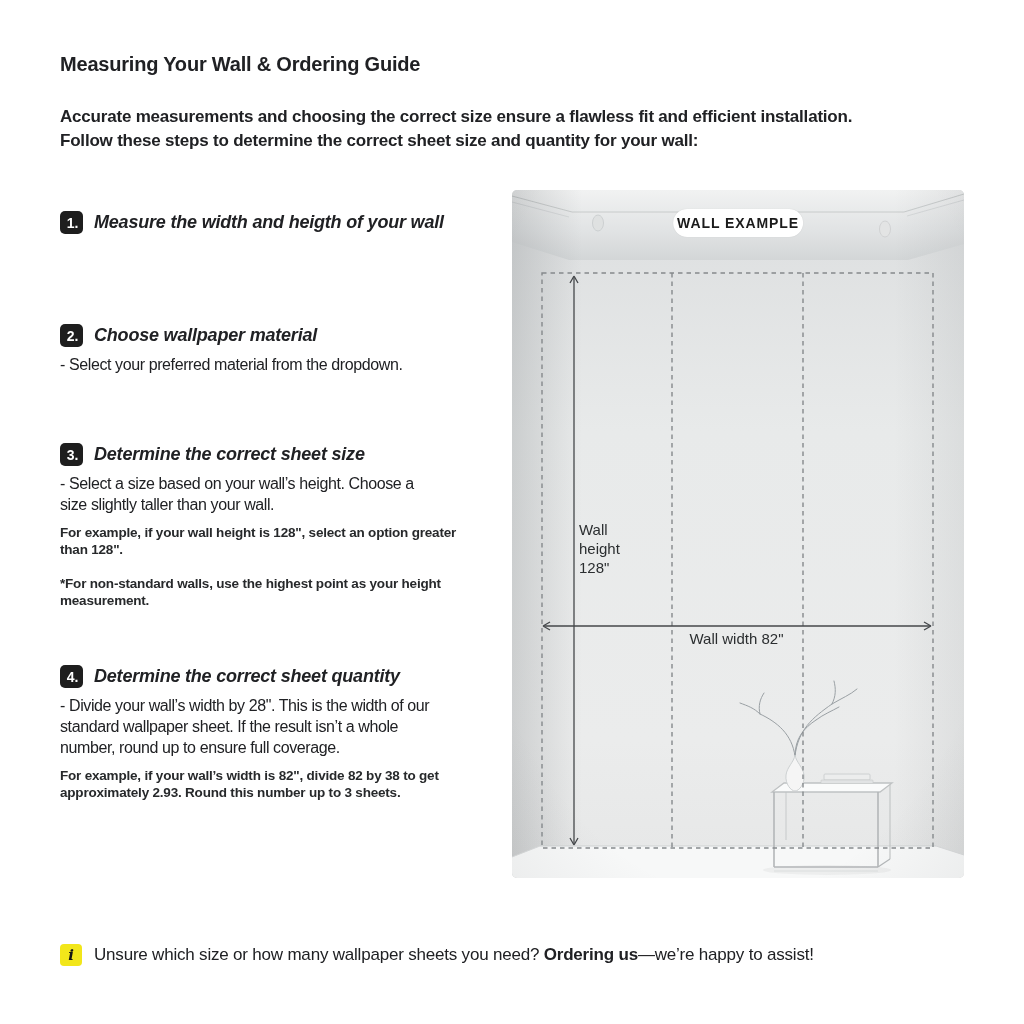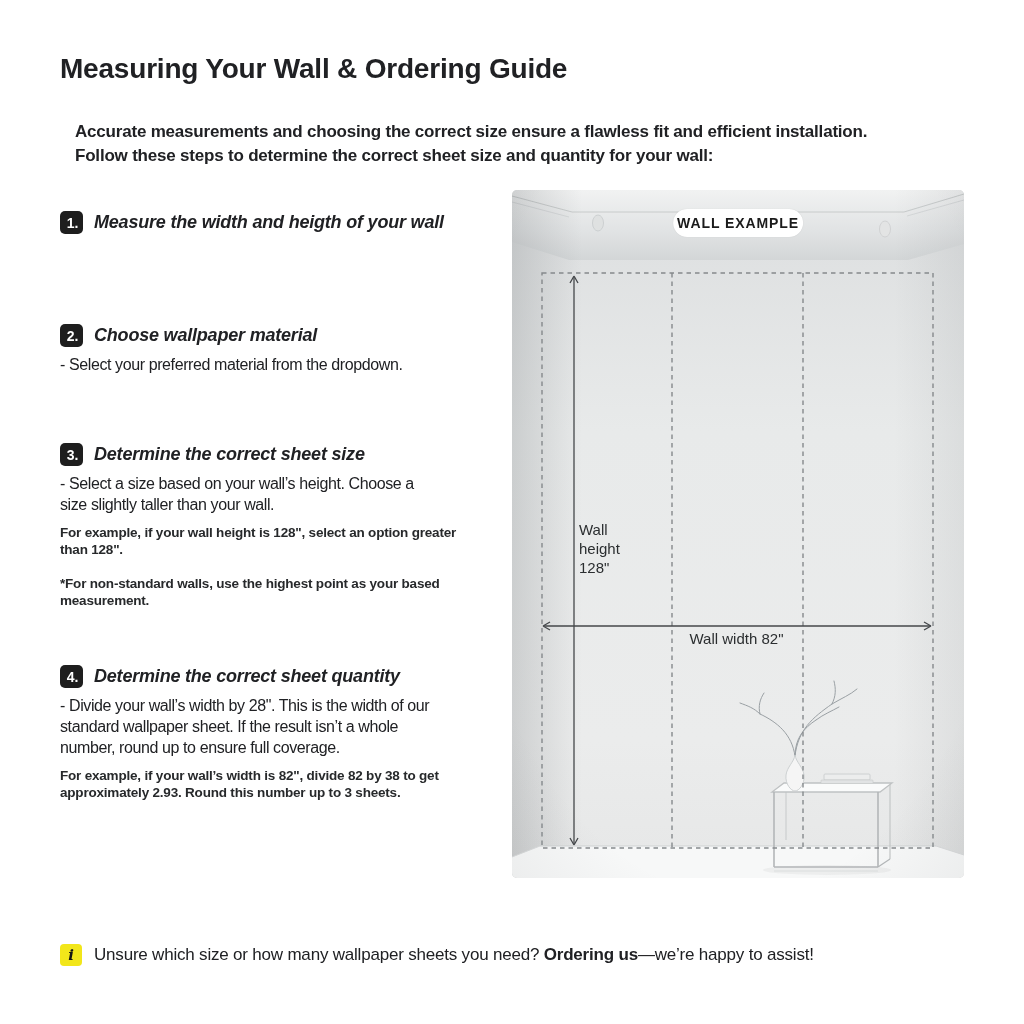"Measuring Your Wall & Ordering" .page-title { font-size: 28px -> 20px }
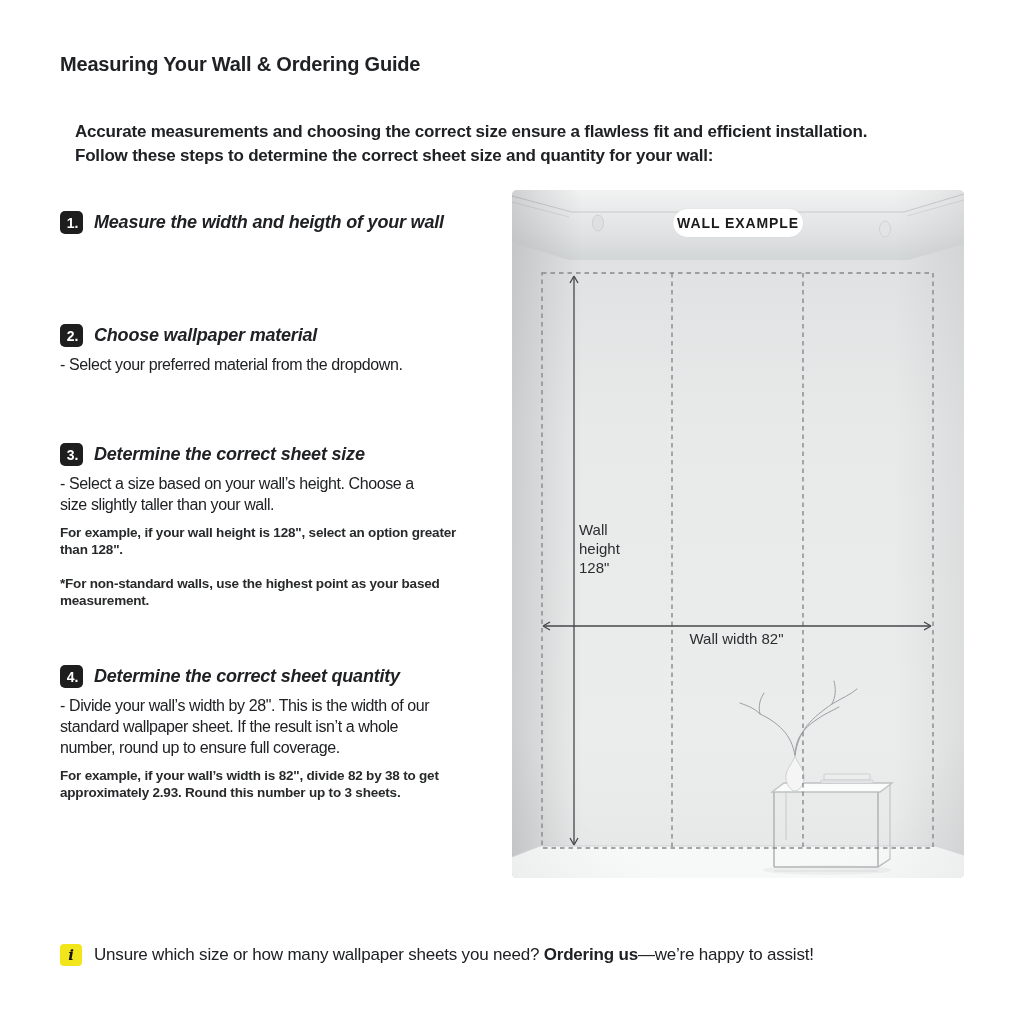"Accurate measurements and choosing the" .intro { margin: 15px -> 0 }
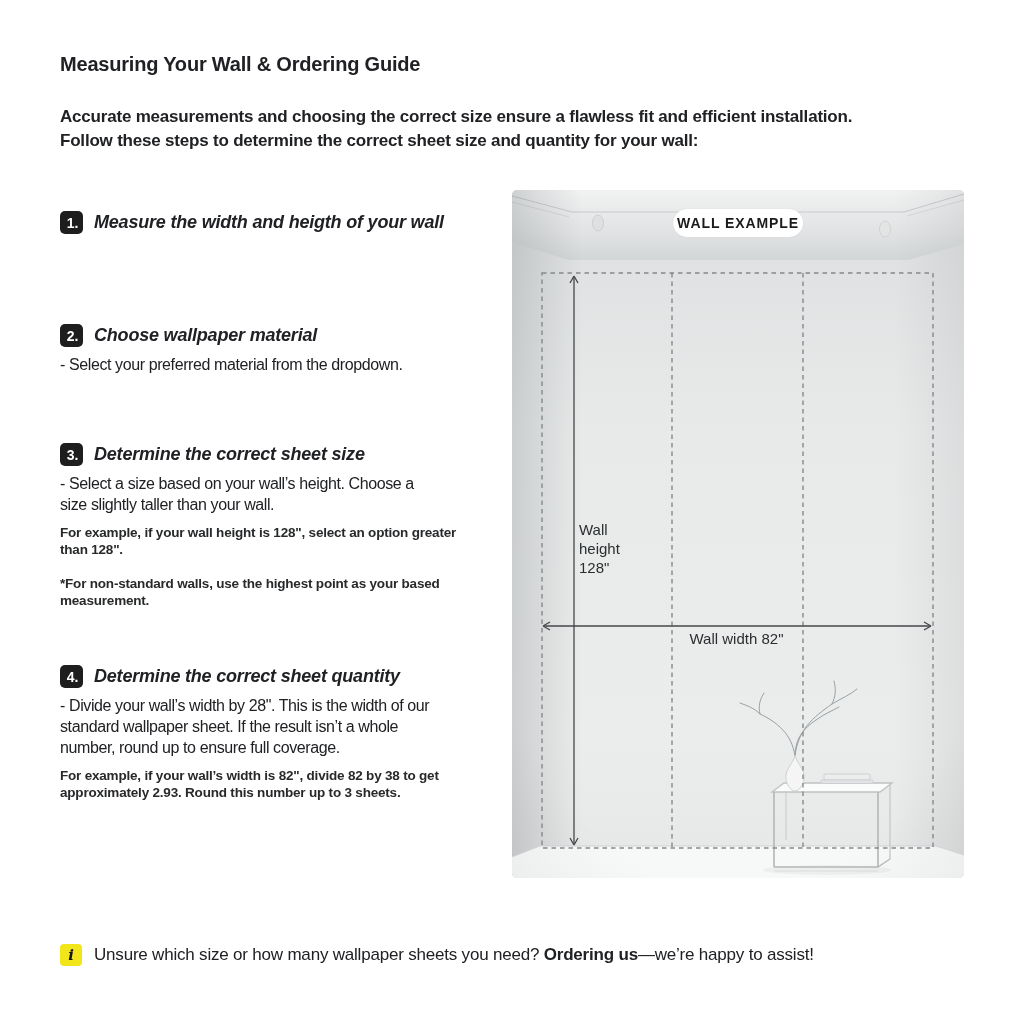"*For non-standard walls, use the" p.step-small { text: based -> height }
